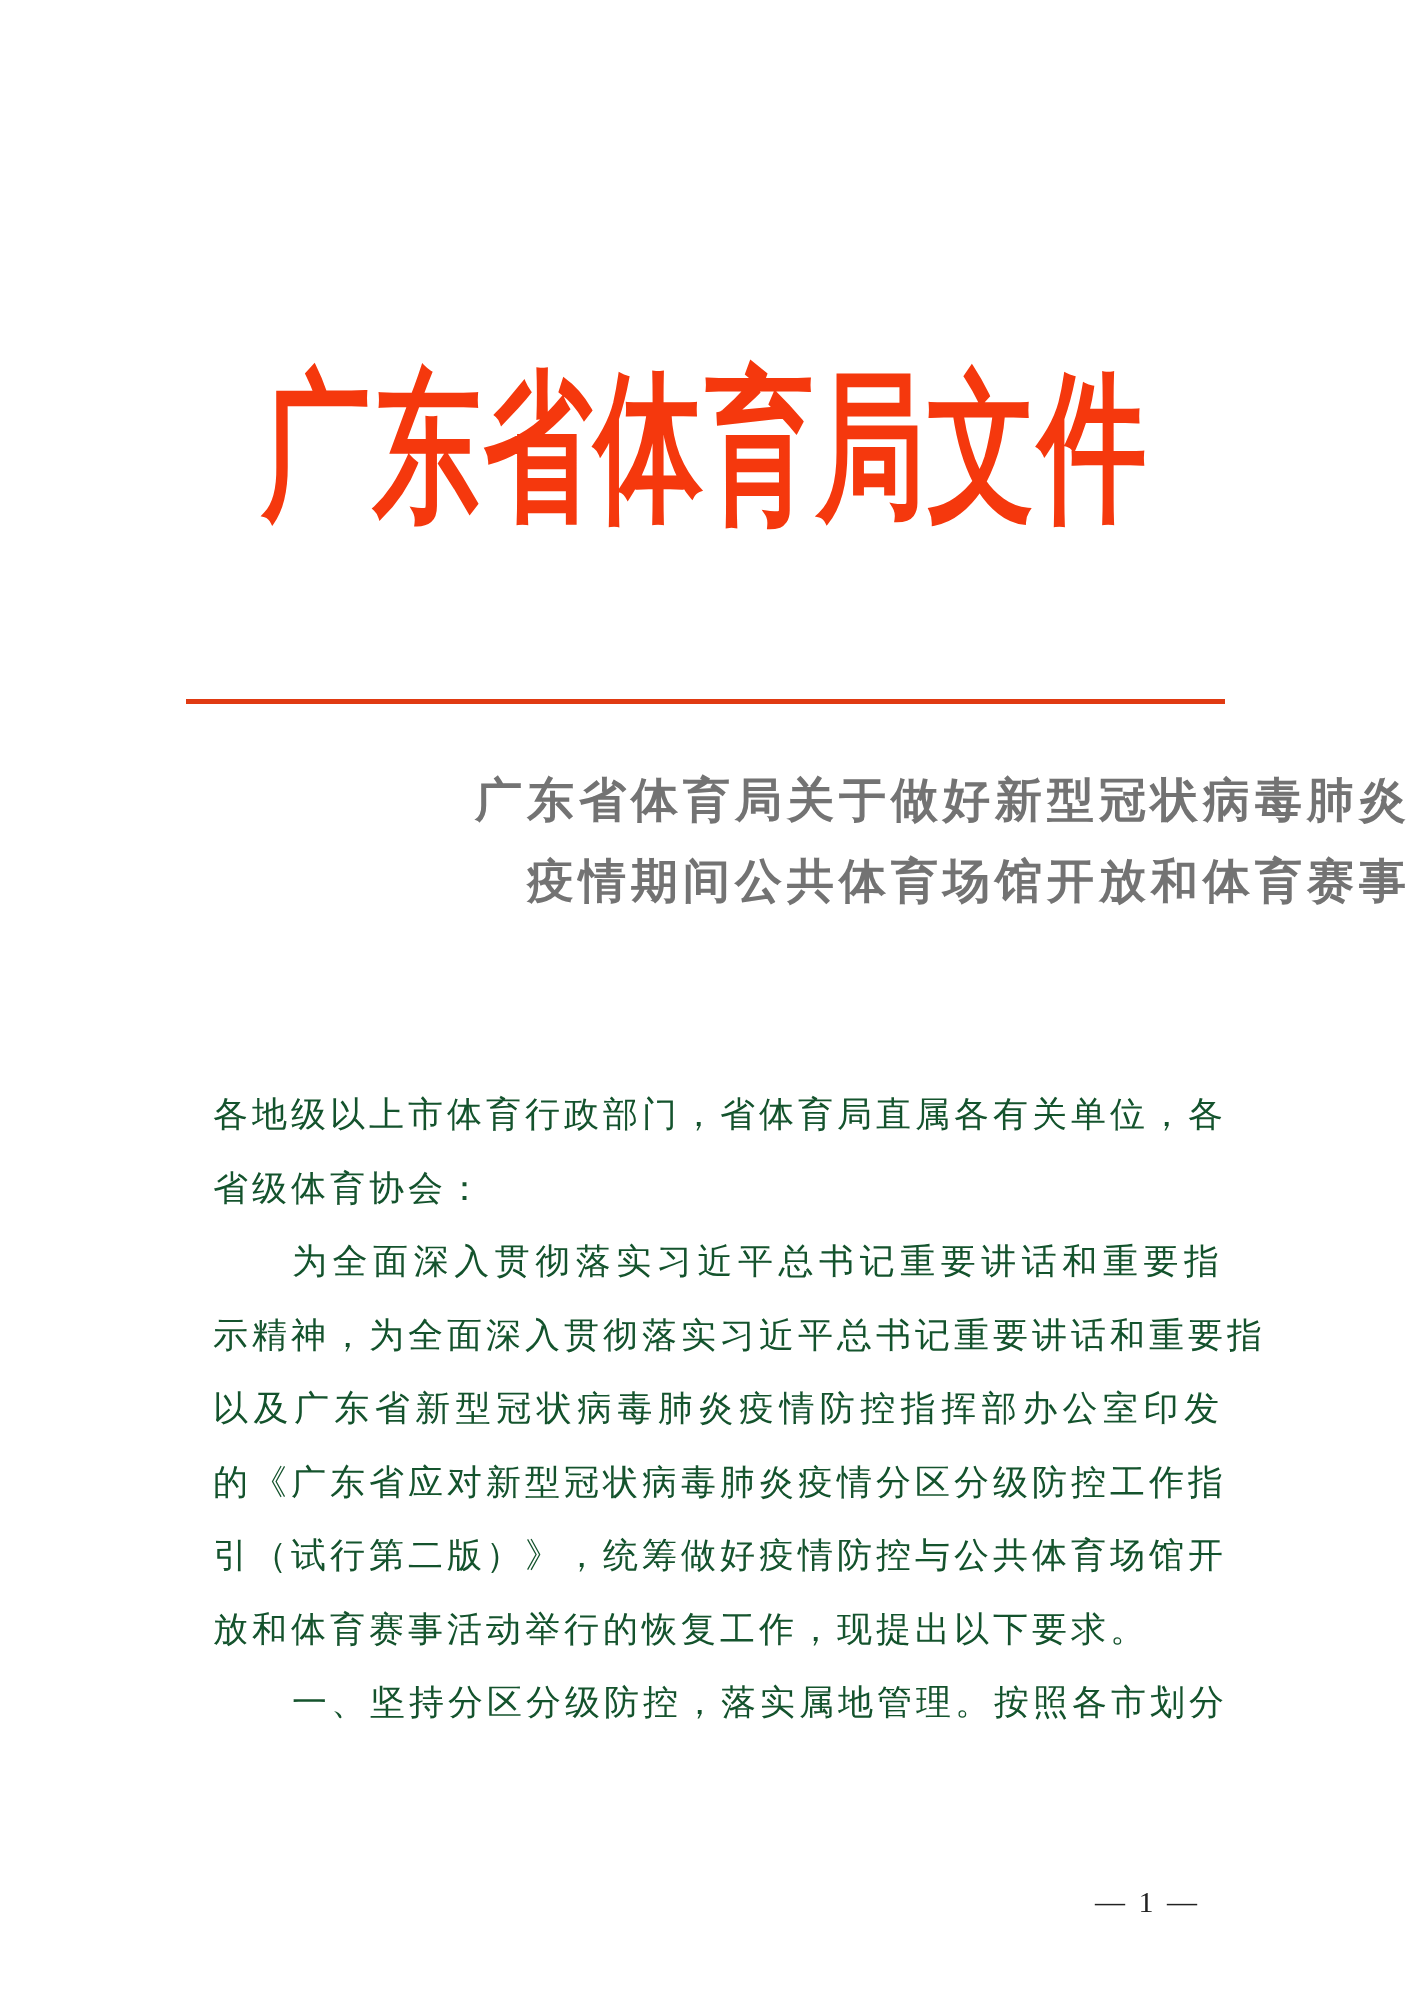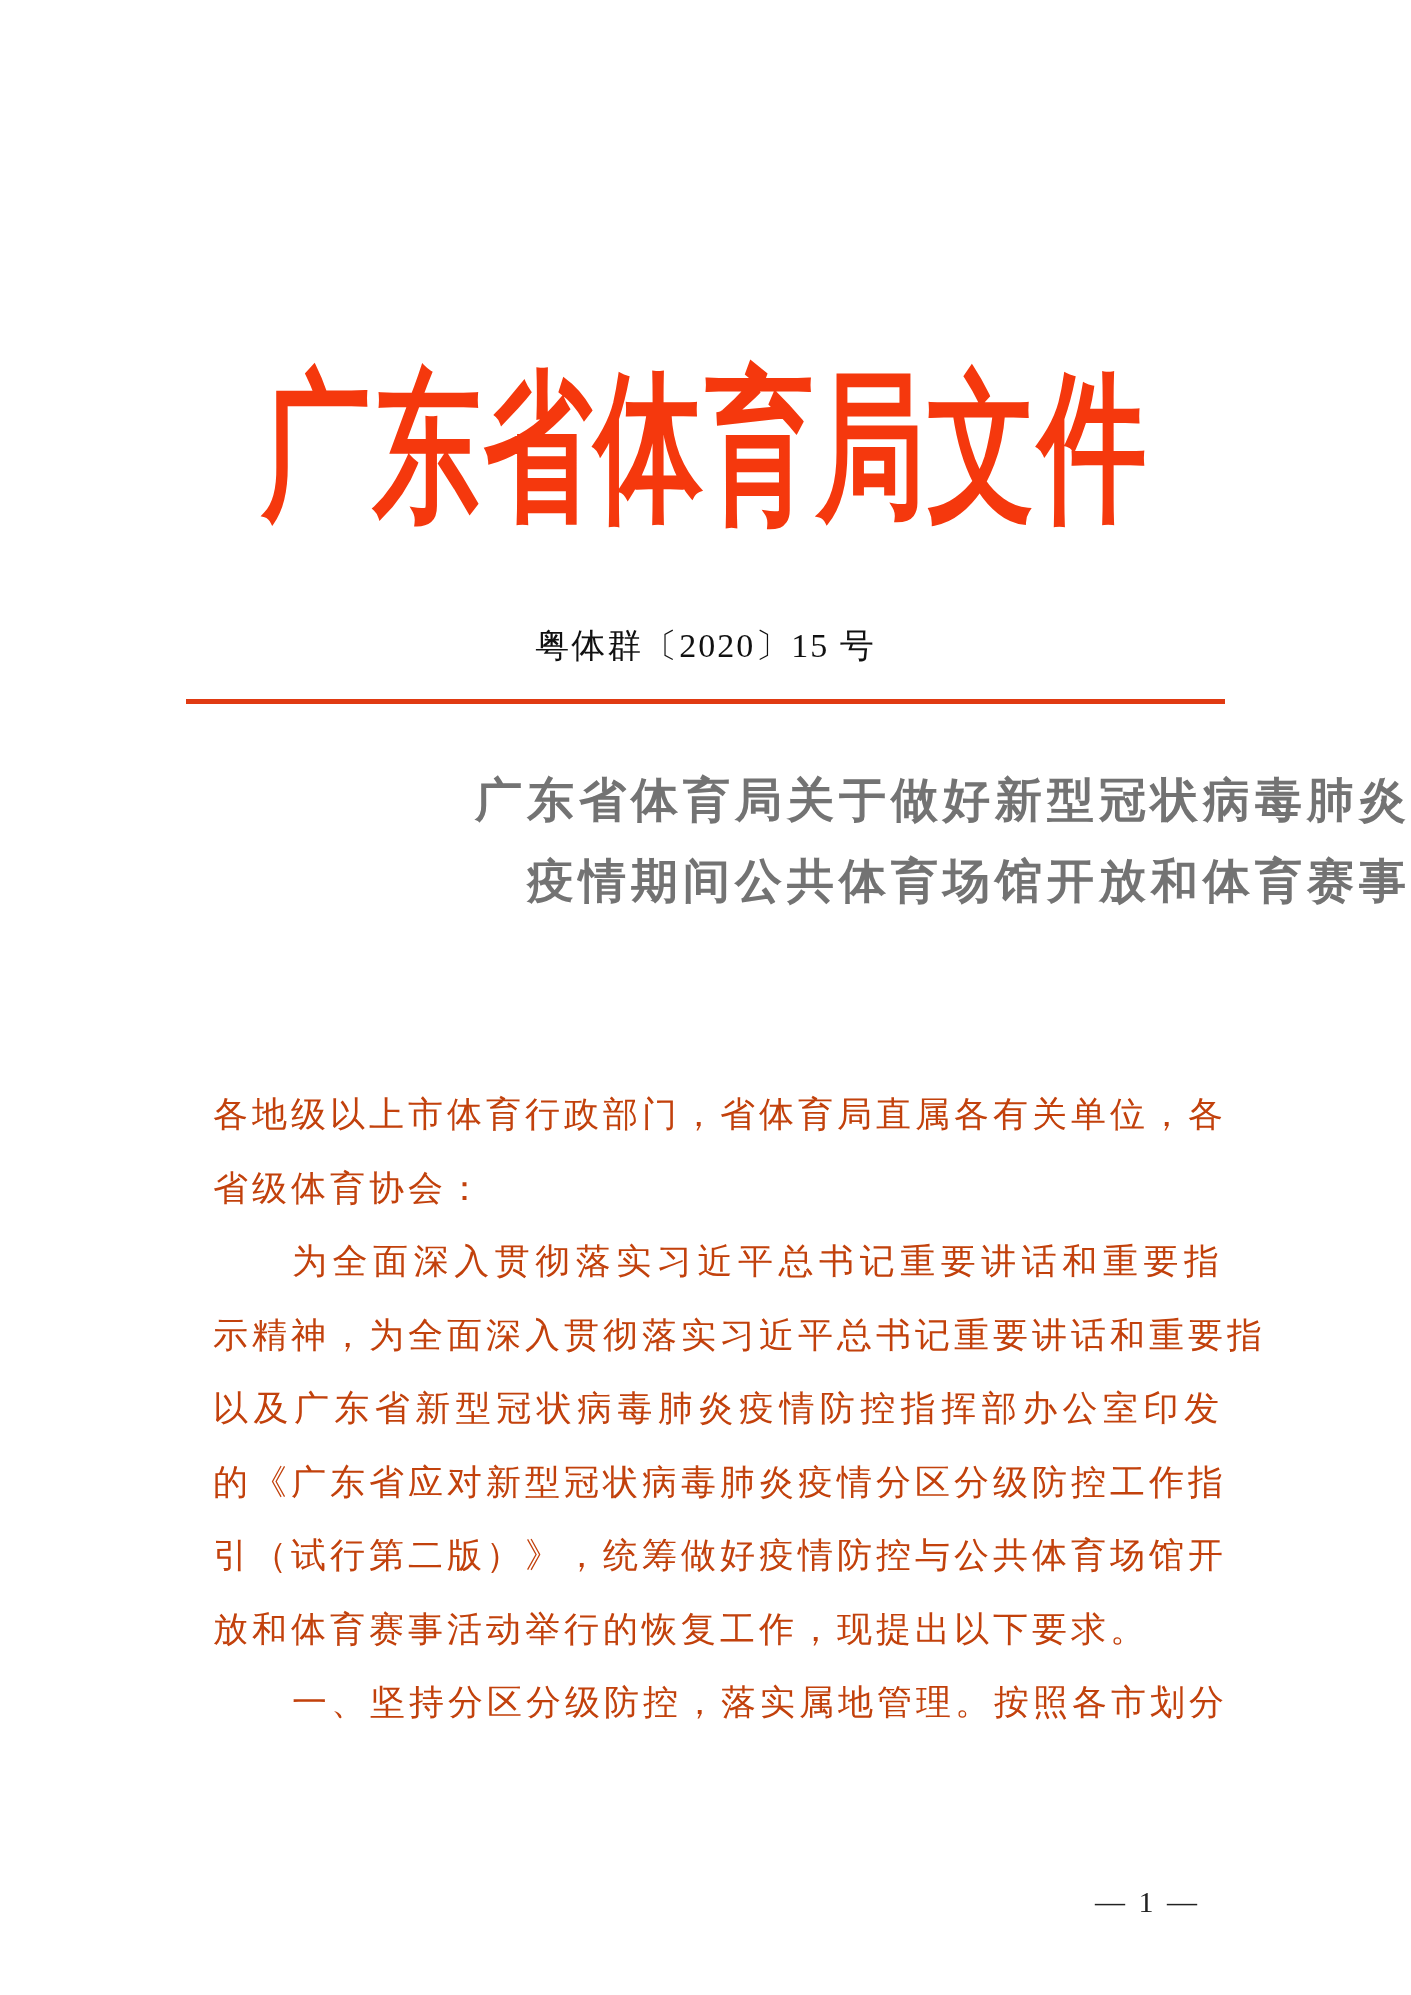"粤体群〔2020〕15 号" div.doc-number { html: <div>粤体群〔2020〕15 号</div> -> none }
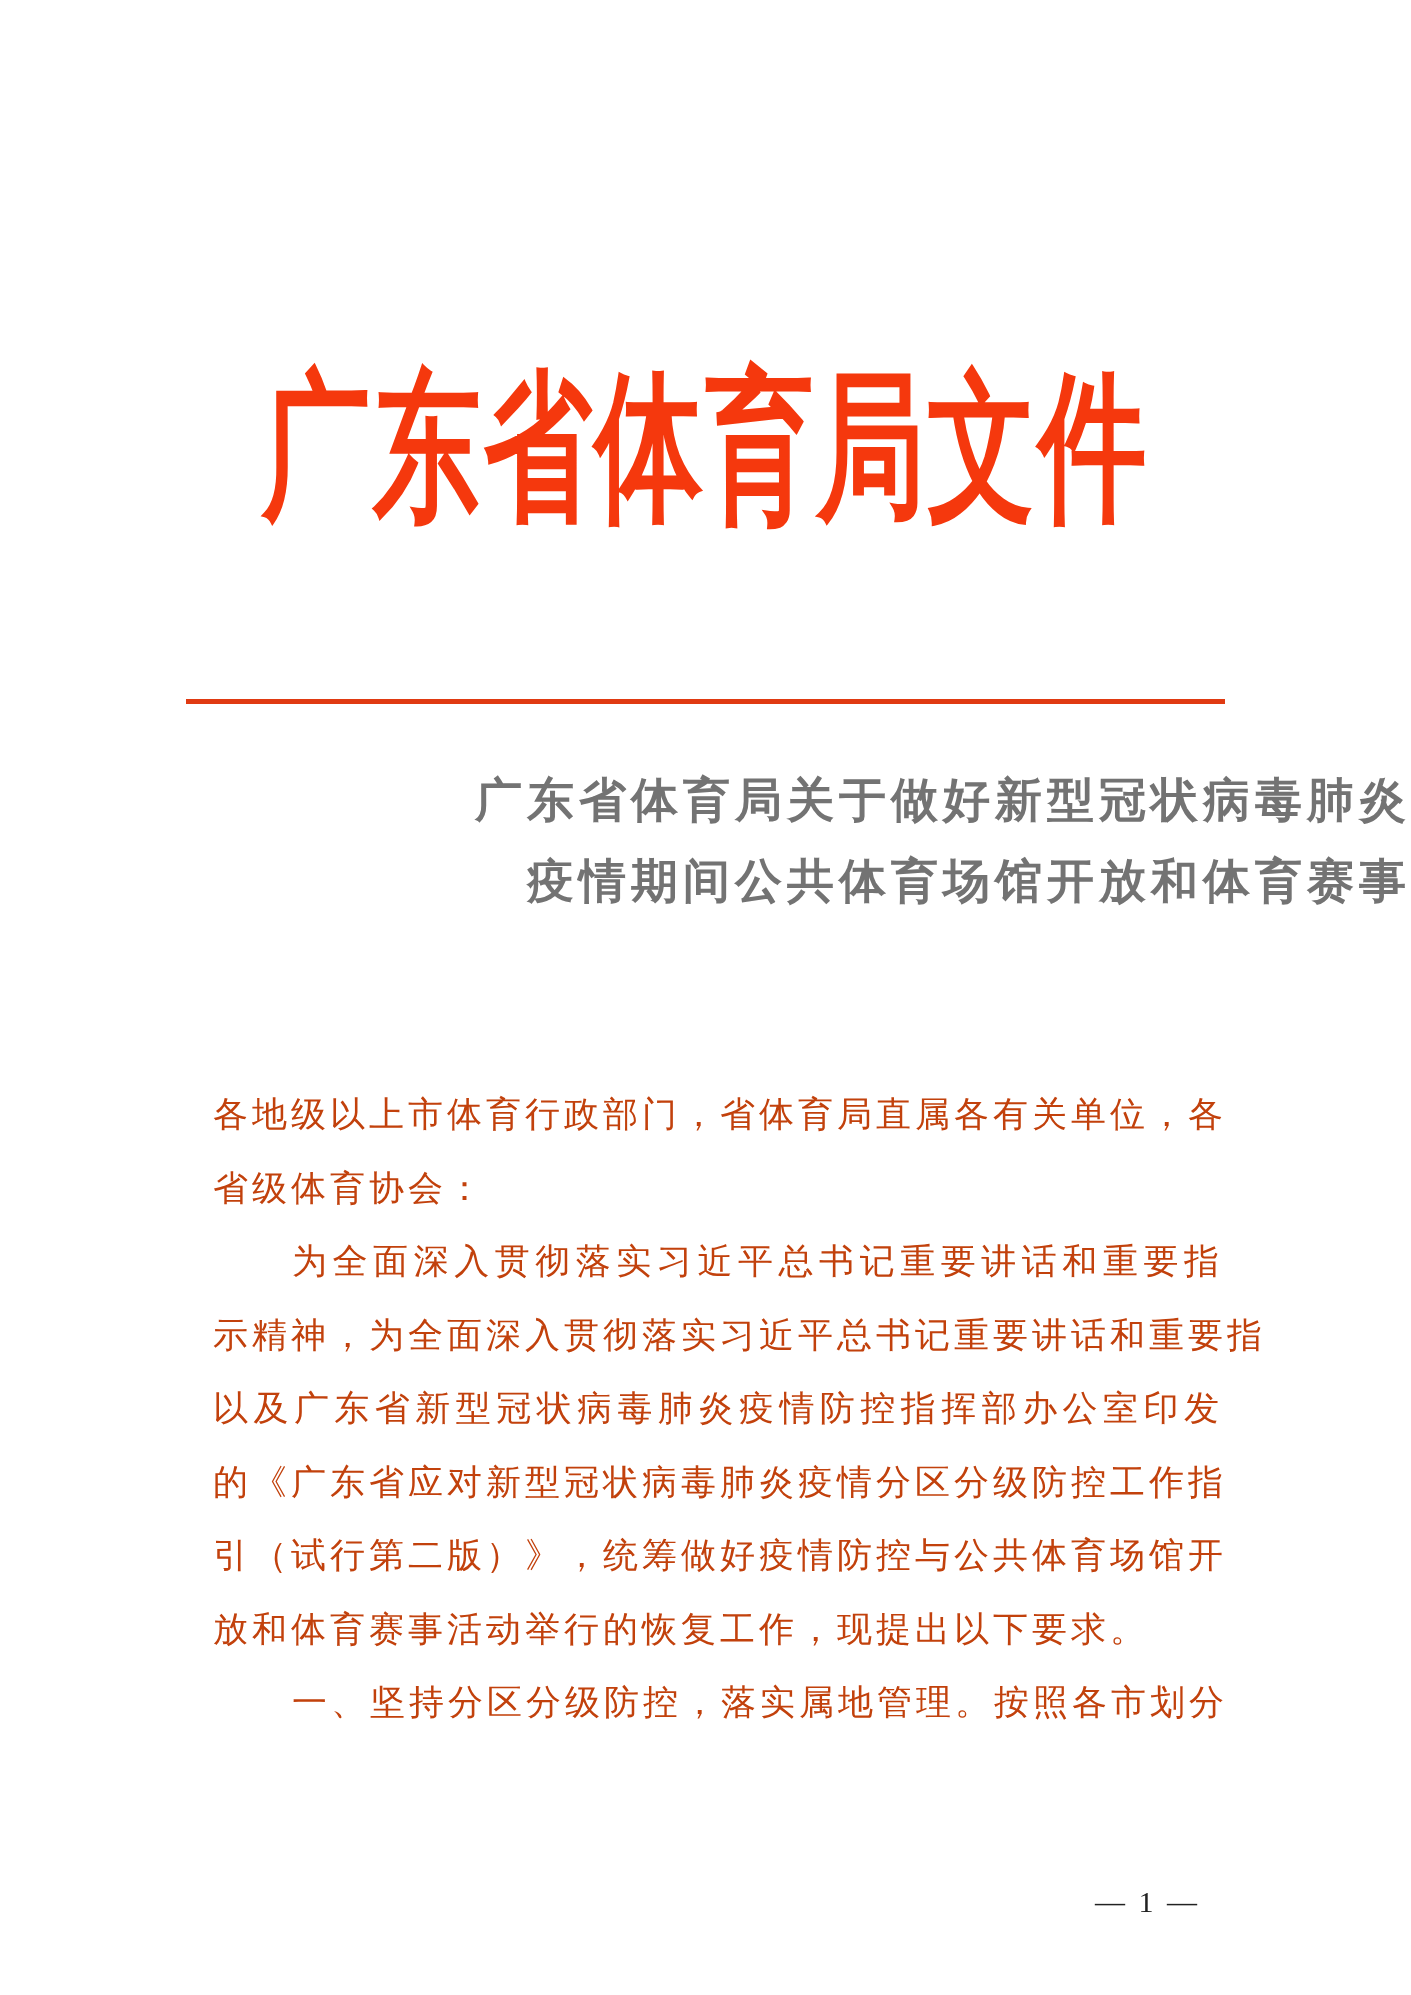"各地级以上市体育行政部门，省体育局直属各有关单位，各" .doc-body { color: #c2410c -> #14532d }
